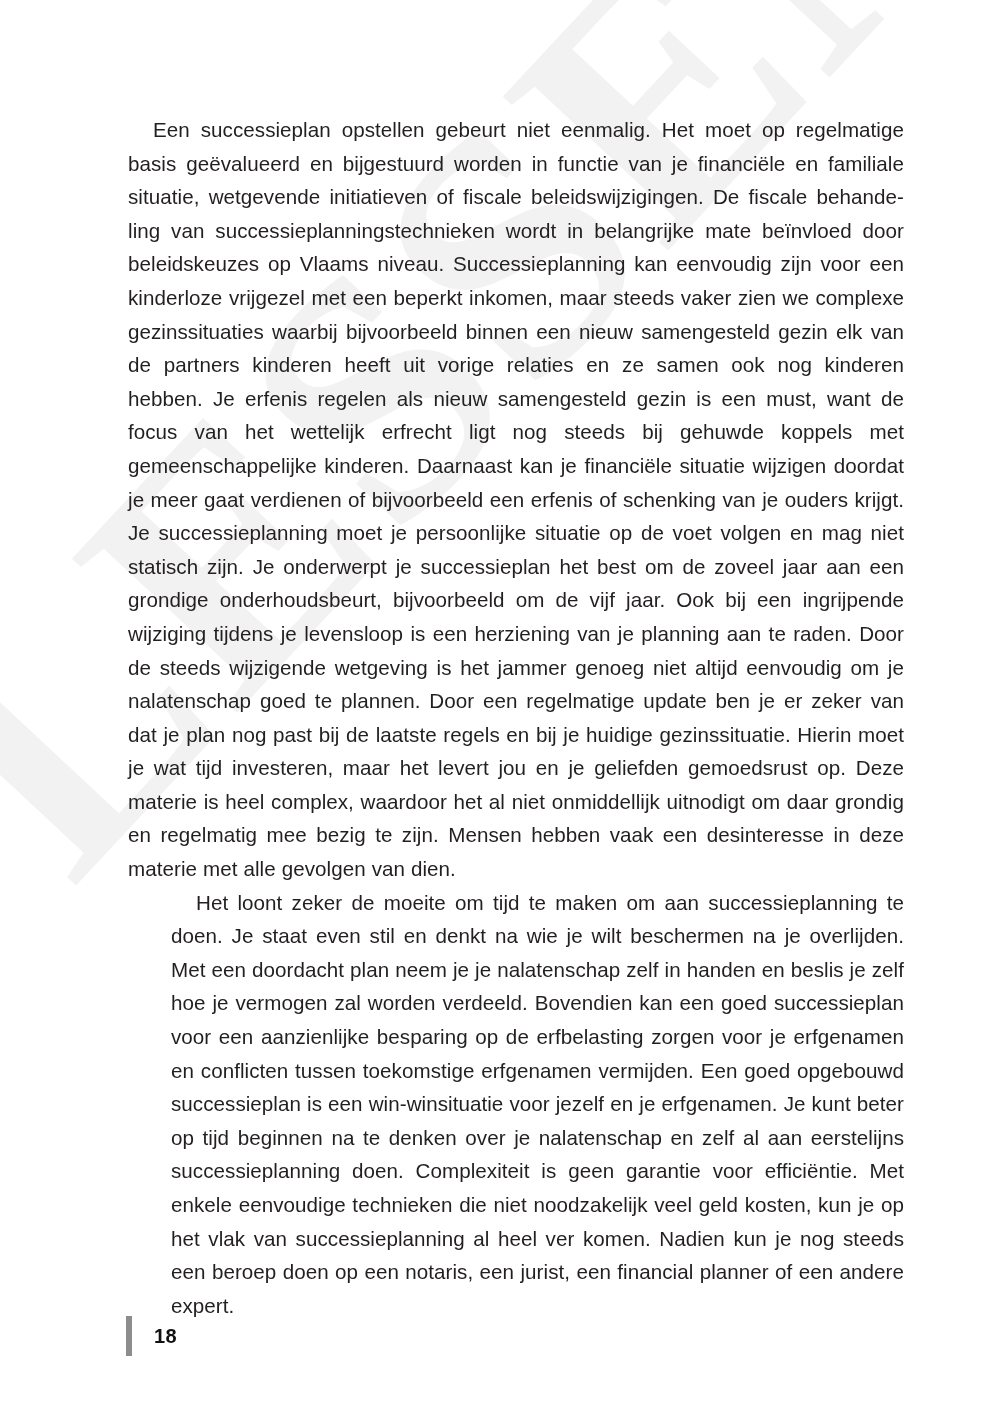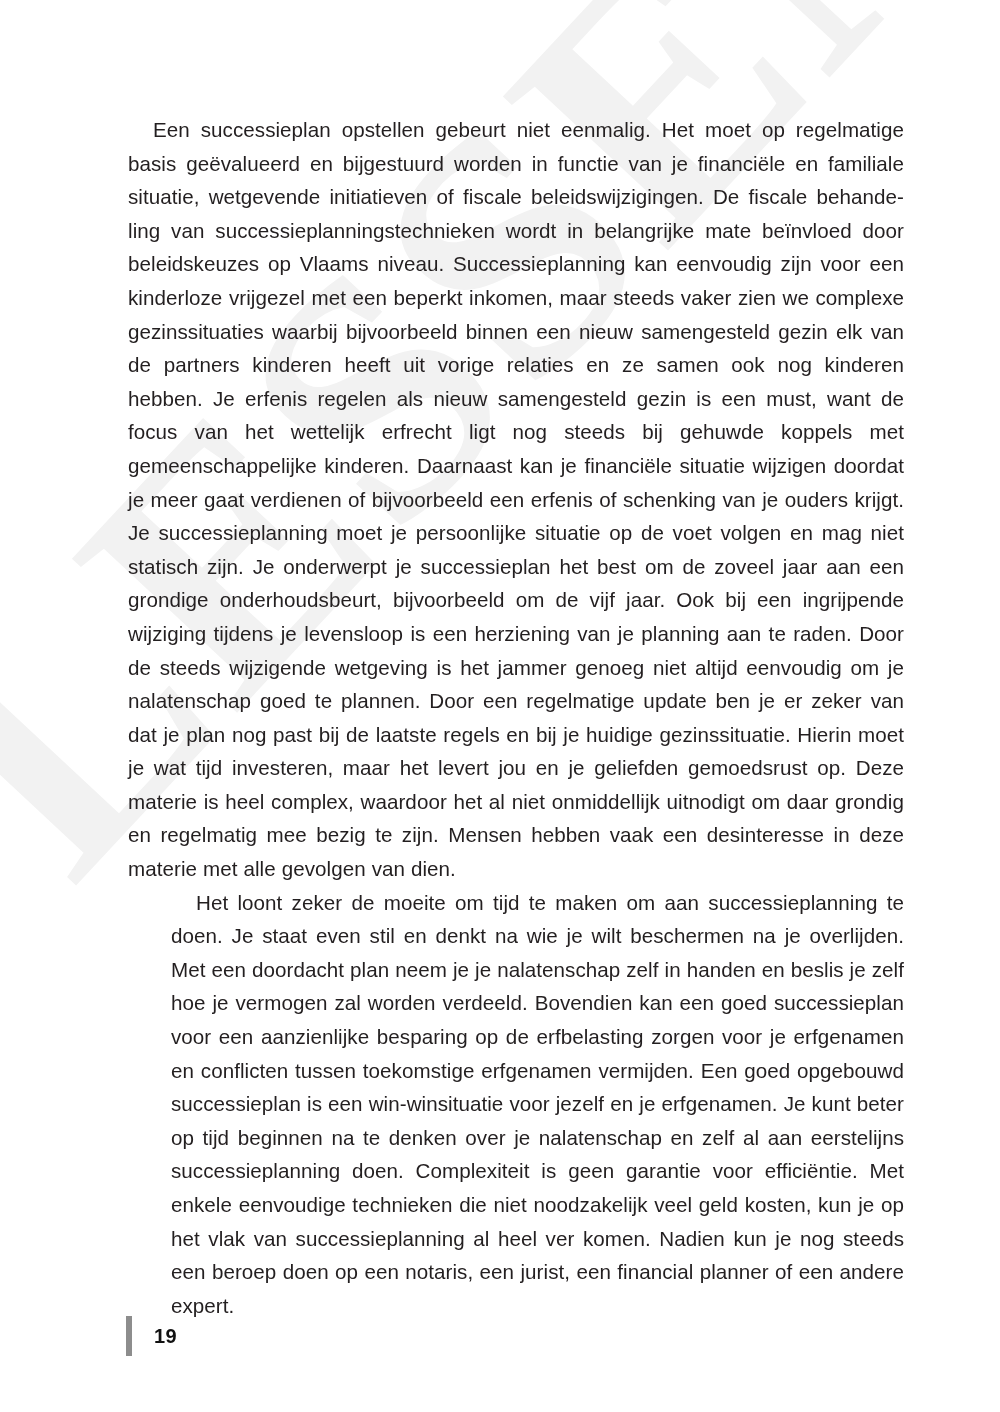"19" span { text: 19 -> 18 }
